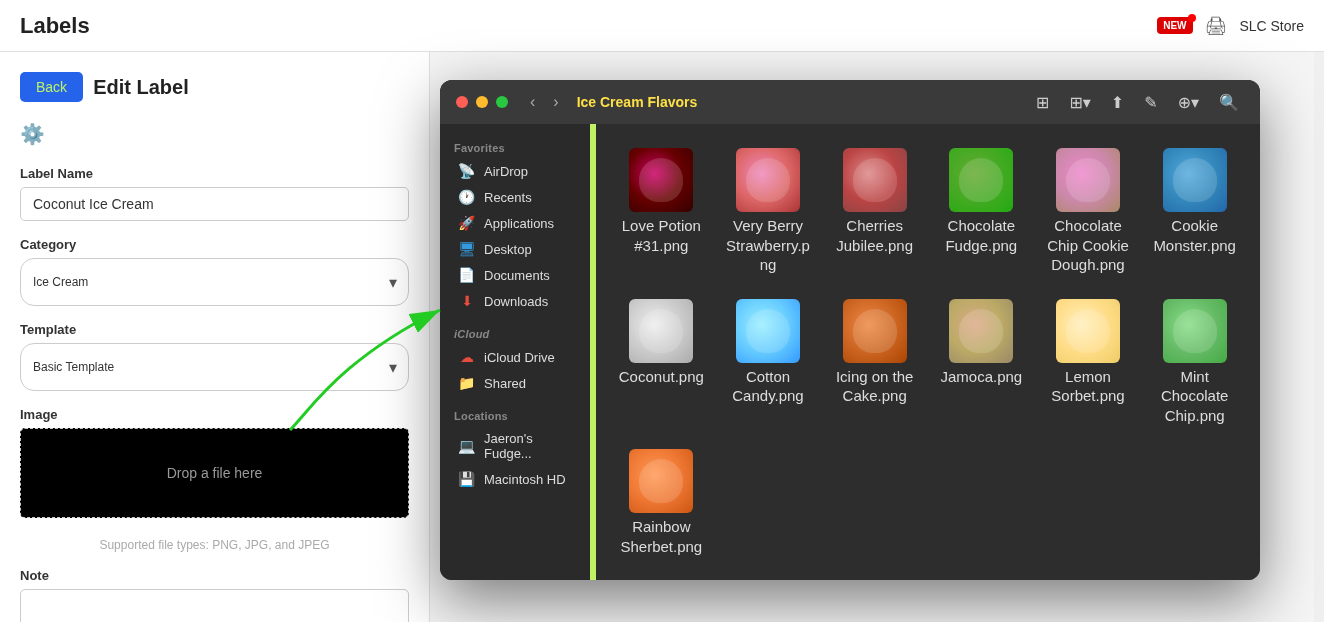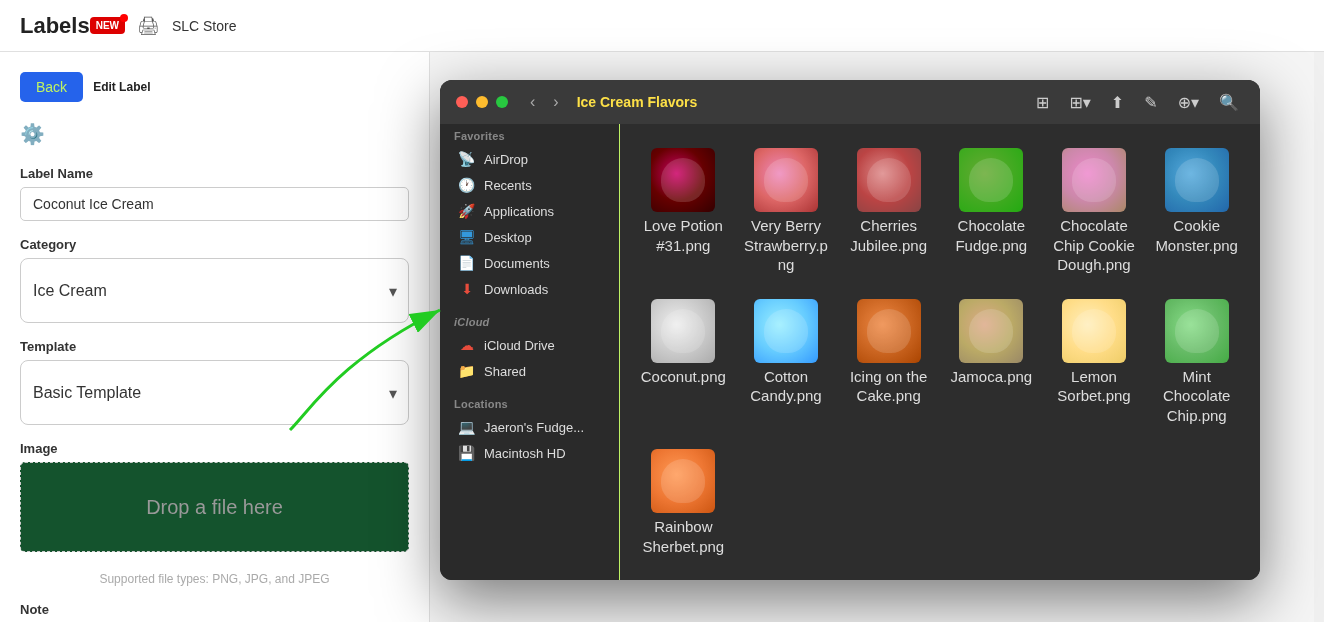"Labels" .header { justify-content: none -> space-between }
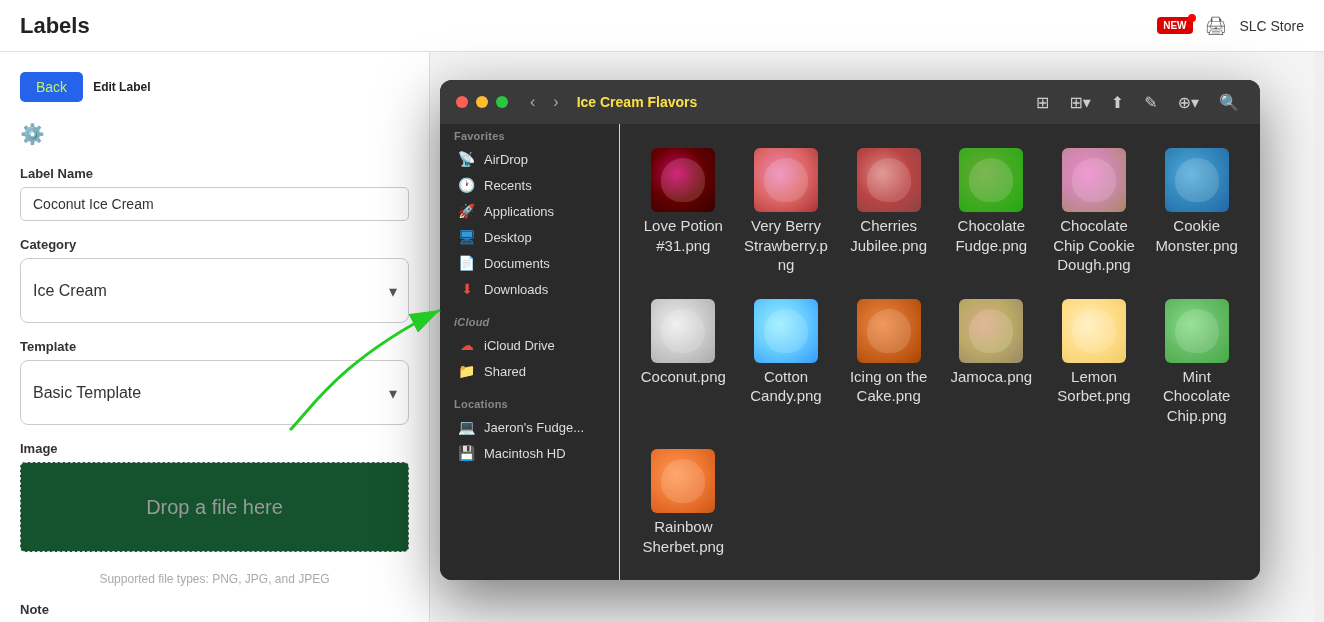"Edit Label" .edit-label-title { font-size: 12px -> 20px }
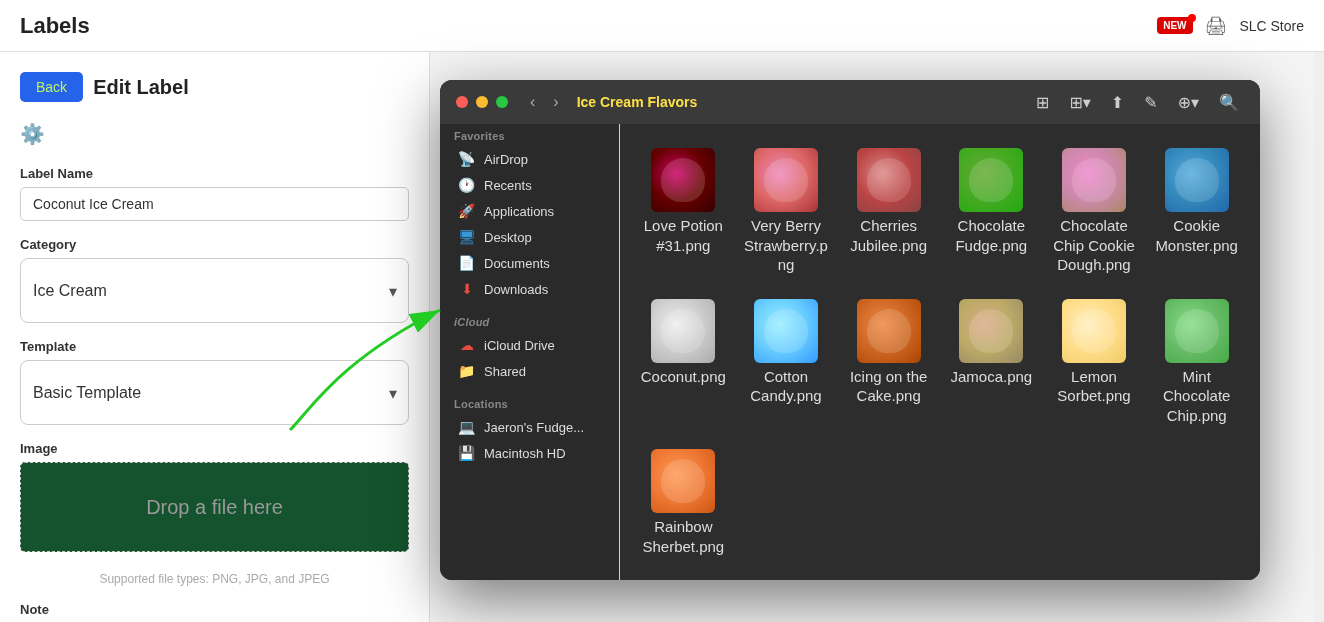"Favorites" .finder-sidebar { border-right: 1px solid #bef264 -> 6px solid #bef264; padding: 0 0 -> 12px 0; width: 180px -> 156px }
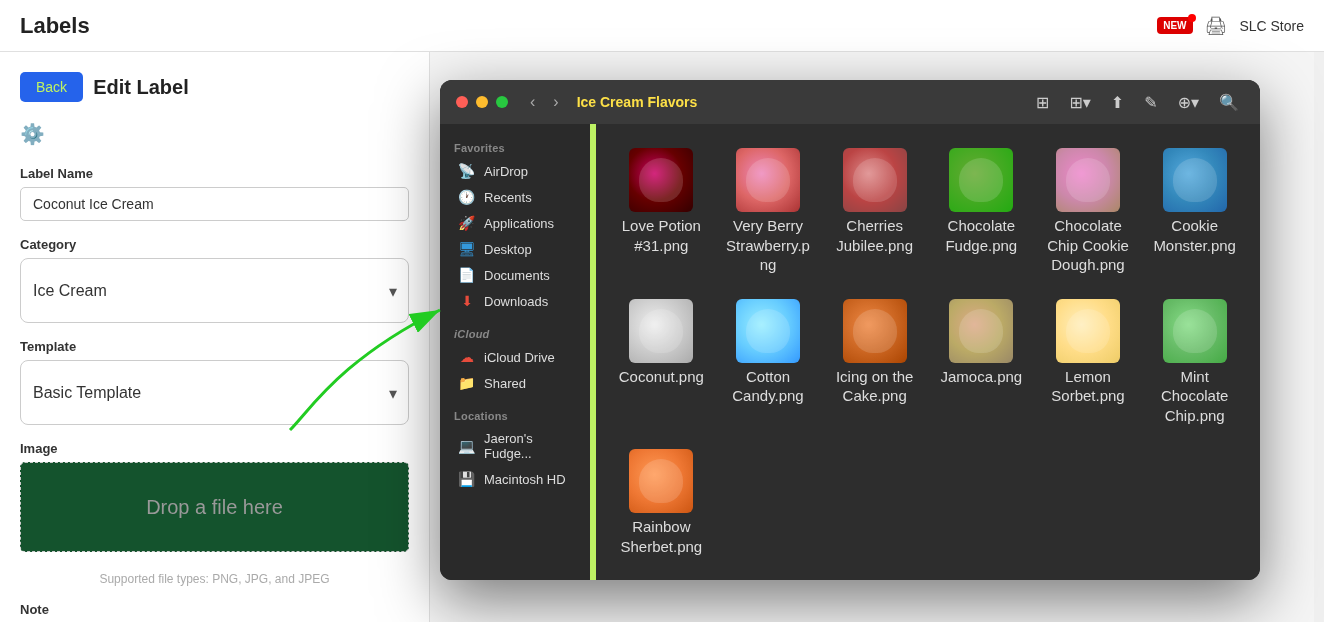"Ice Cream" .form-select-wrapper select { border-radius: 8px -> 14px; font-size: 16px -> 12px; padding: 23px 12px -> 16px 12px }
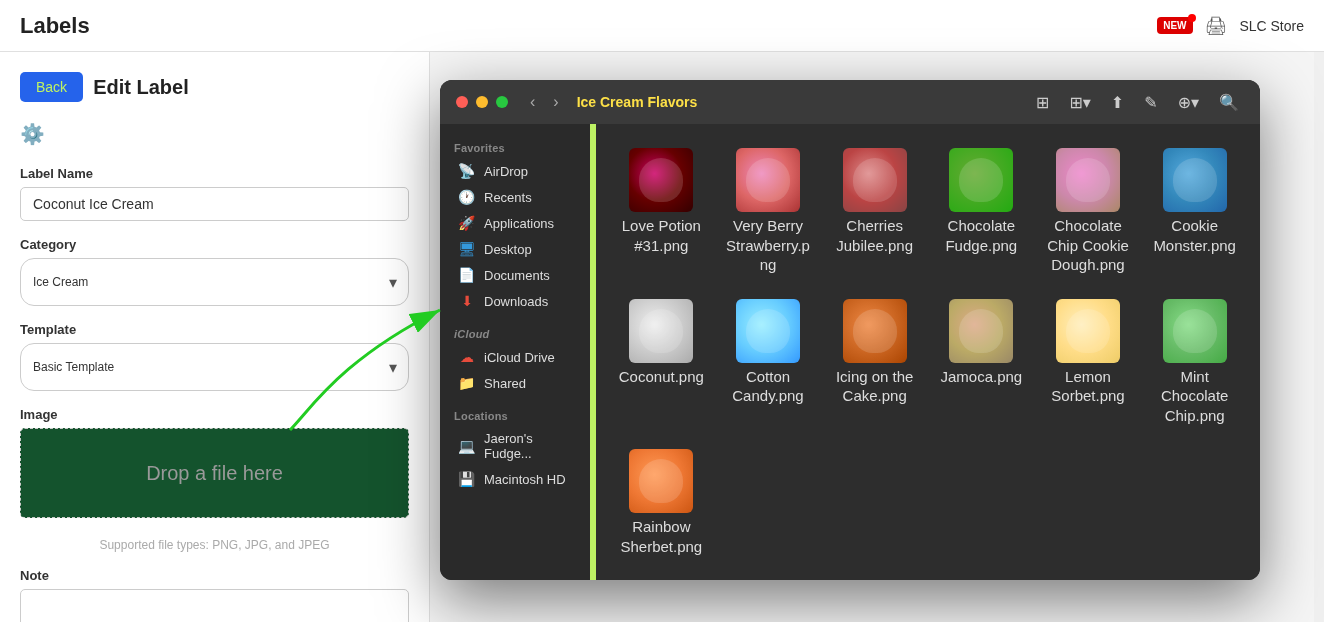"Drop a file here" .image-drop-area { background: #14532d -> #000000; font-size: 20px -> 14px }
